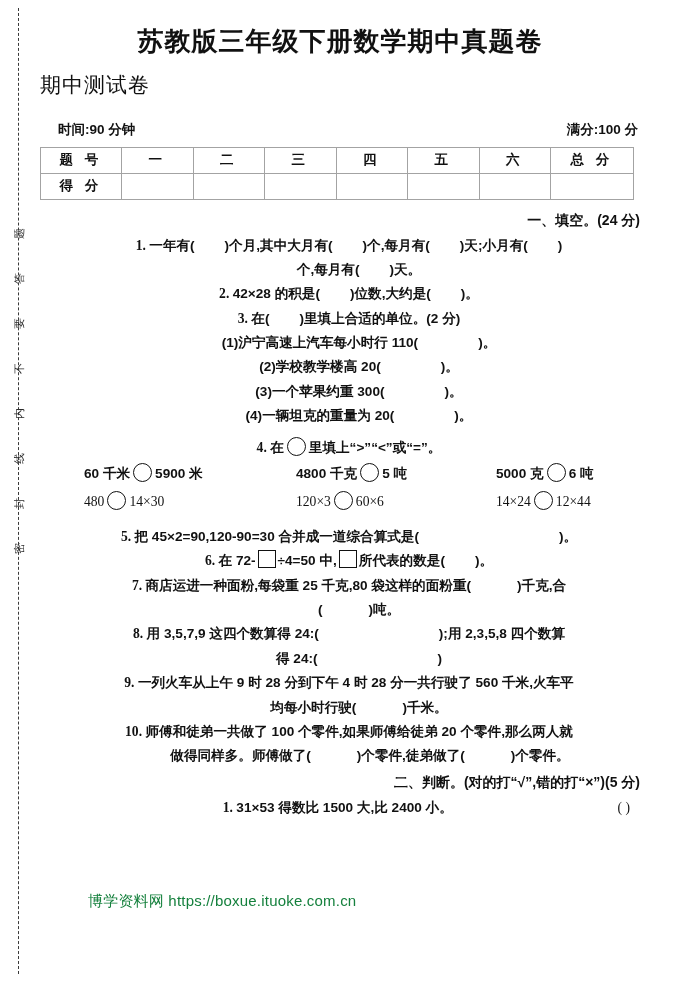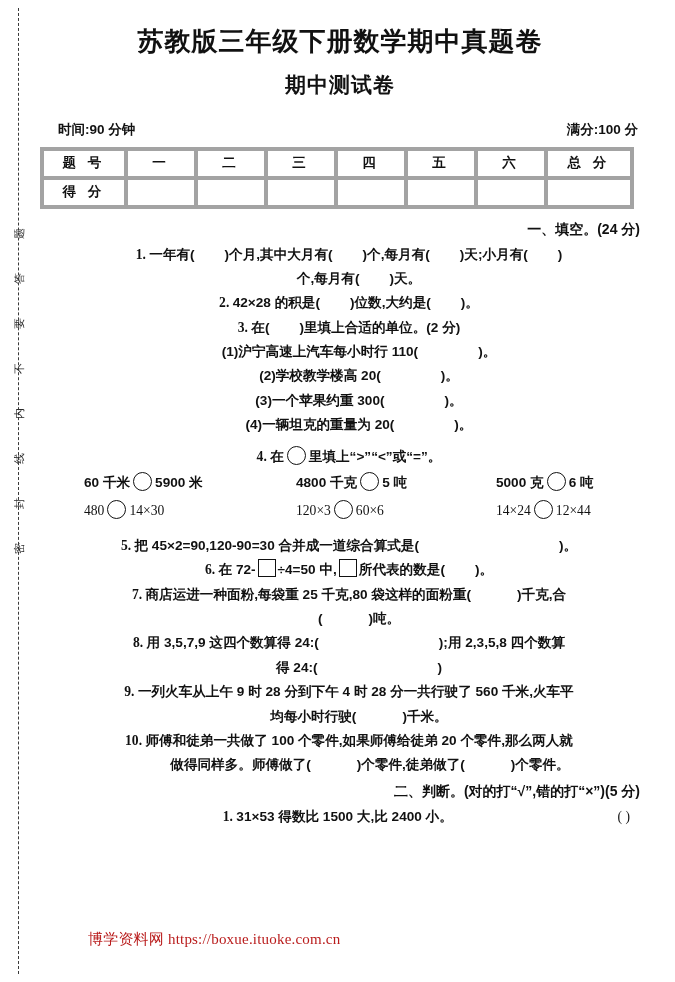"期中测试卷" .title-sub { font-weight: bold -> normal; text-align: center -> none }
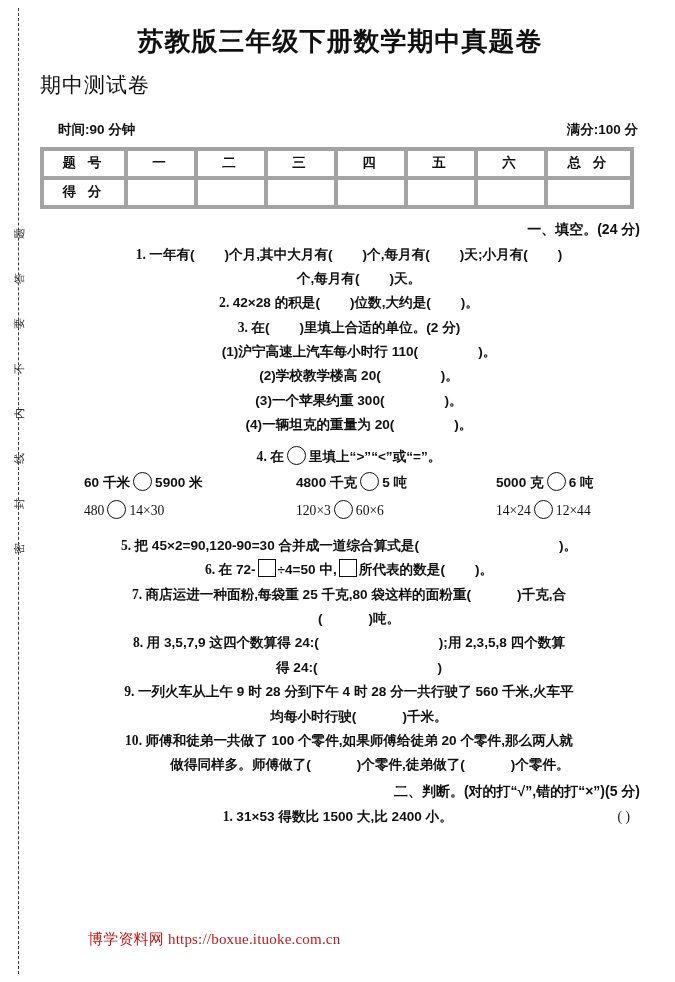"题 号" table.score-table td { border: 4px solid #a3a3a3 -> 1px solid #a3a3a3 }
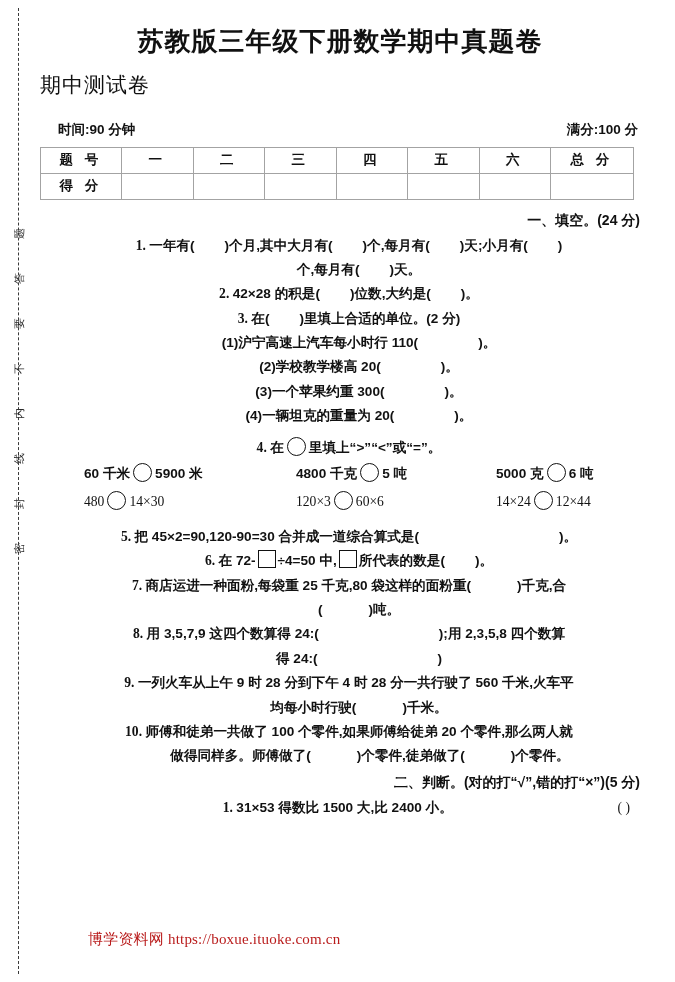"博学资料网 https://boxue.ituoke.com.cn" #watermark { color: #b91c1c -> #15803d; font-family: Liberation Serif, serif -> Liberation Sans, sans-serif; top: 930px -> 892px }
